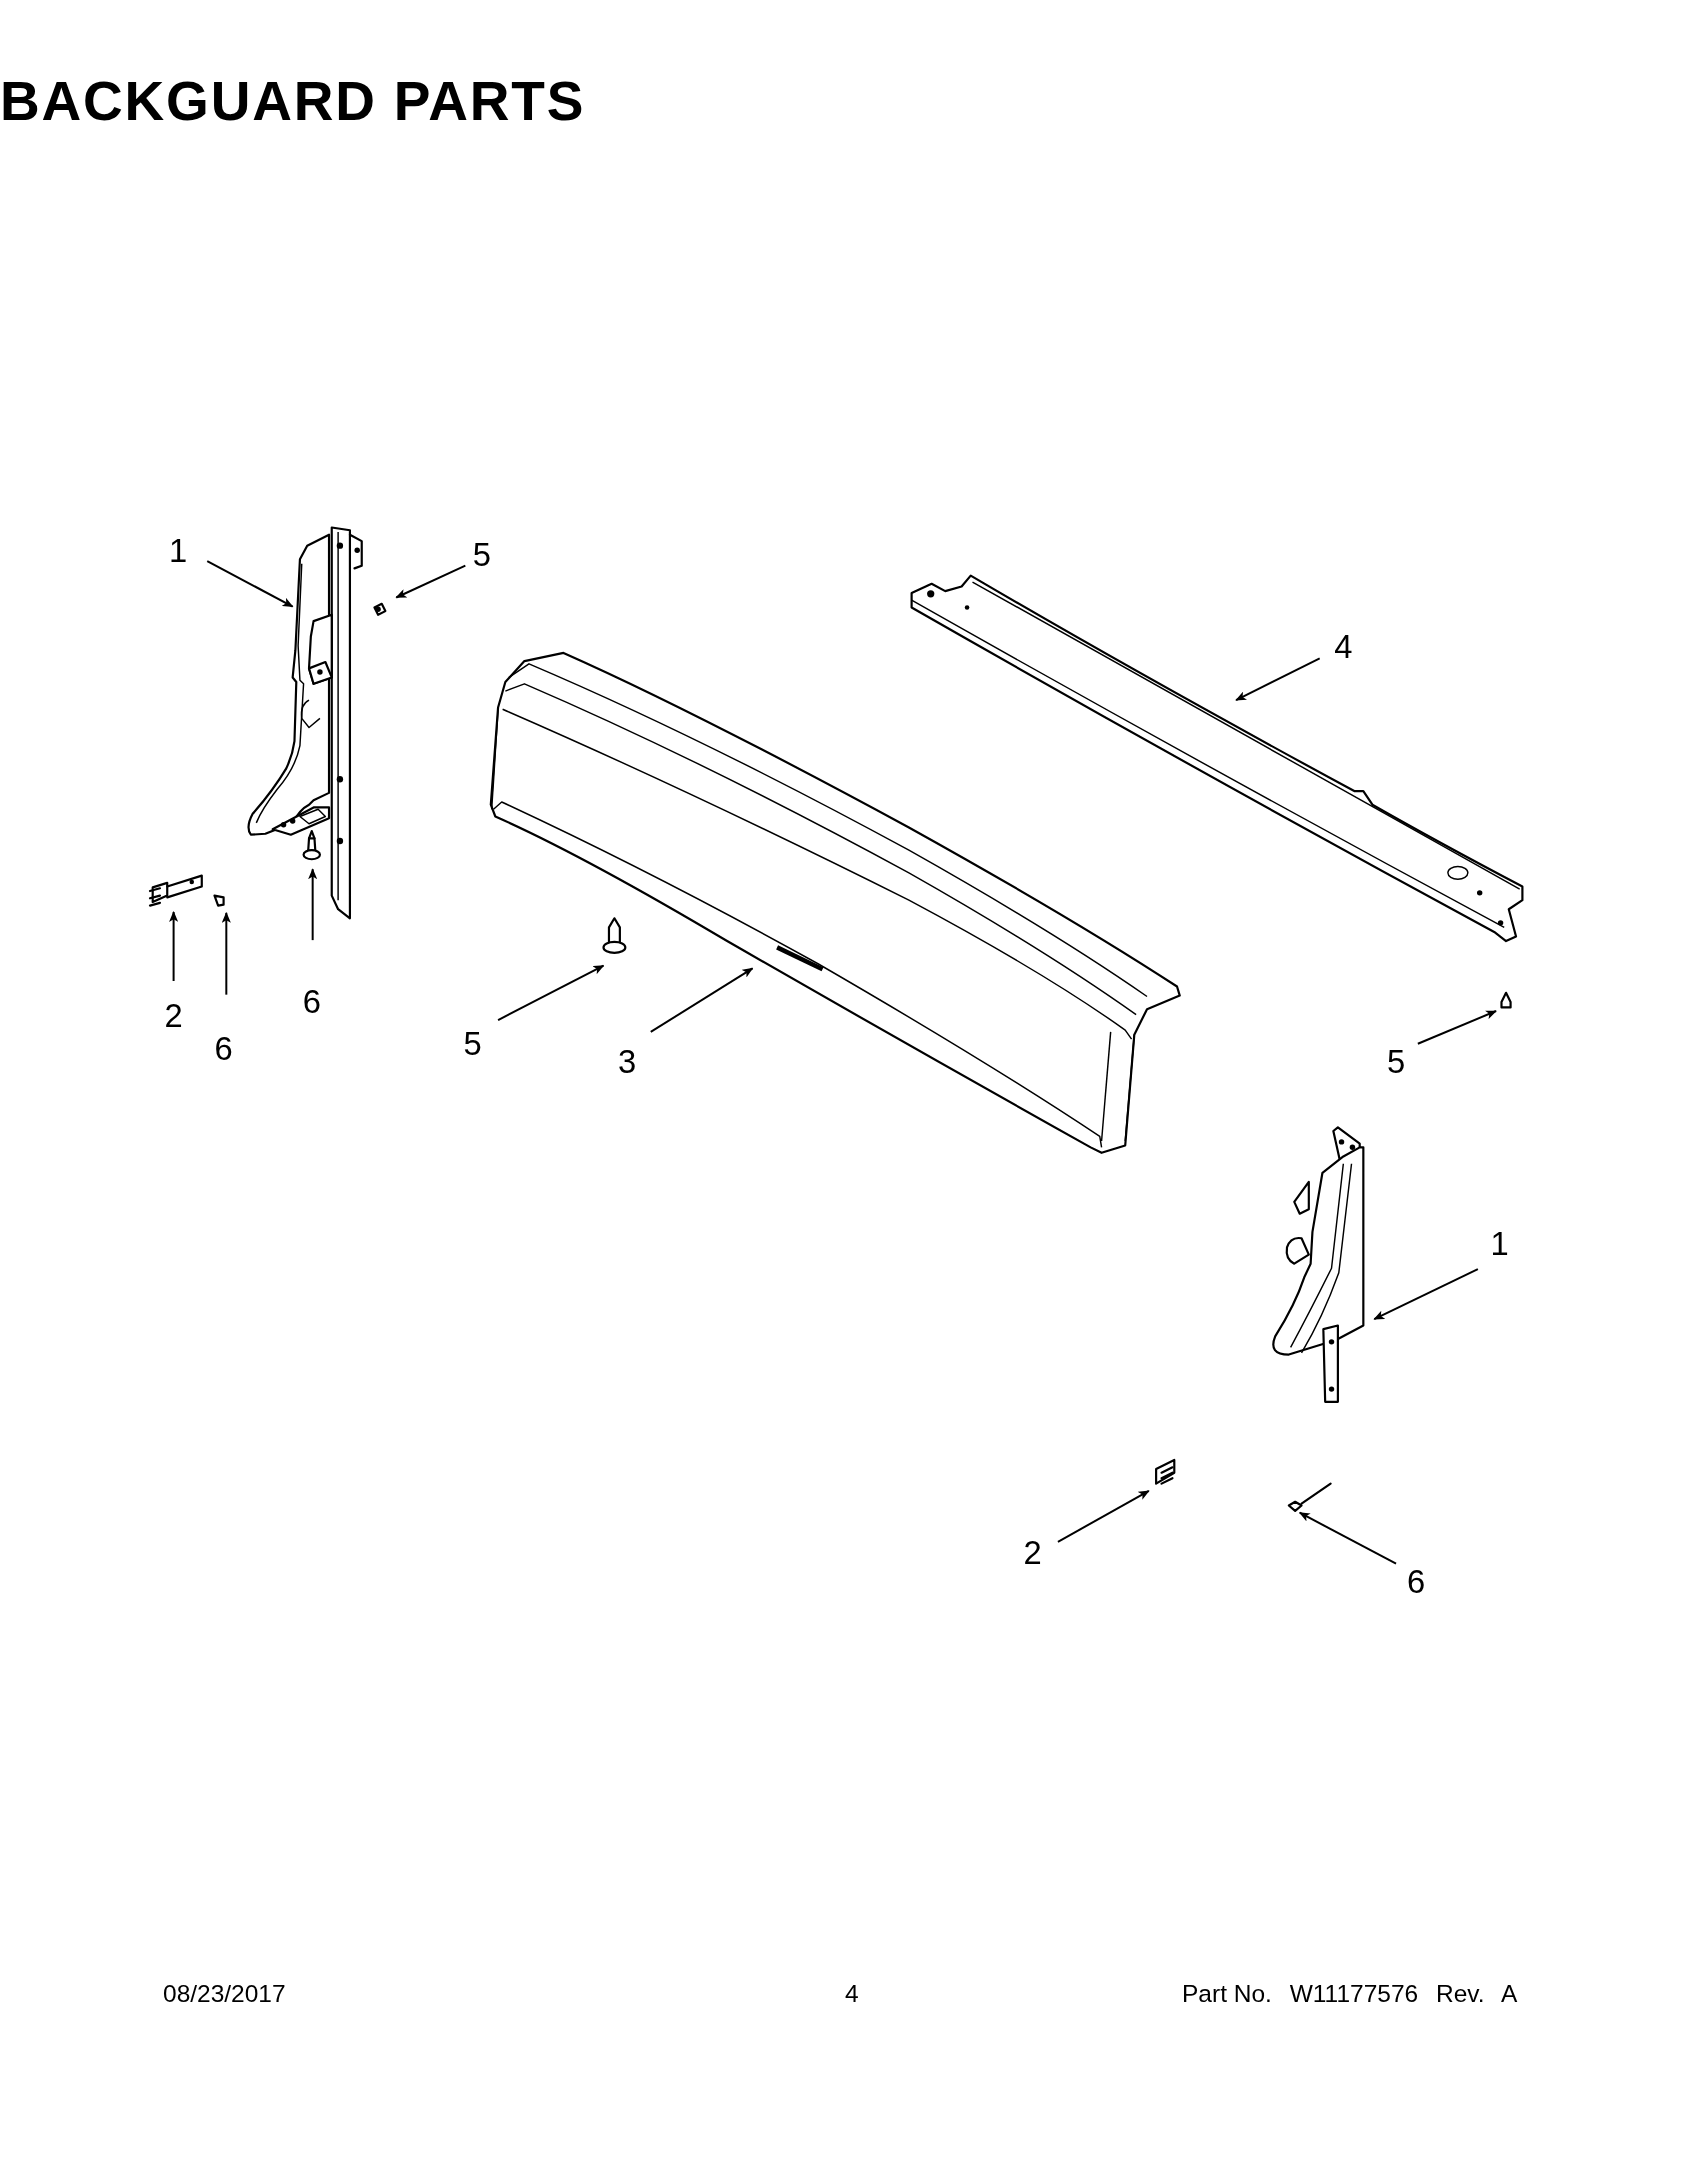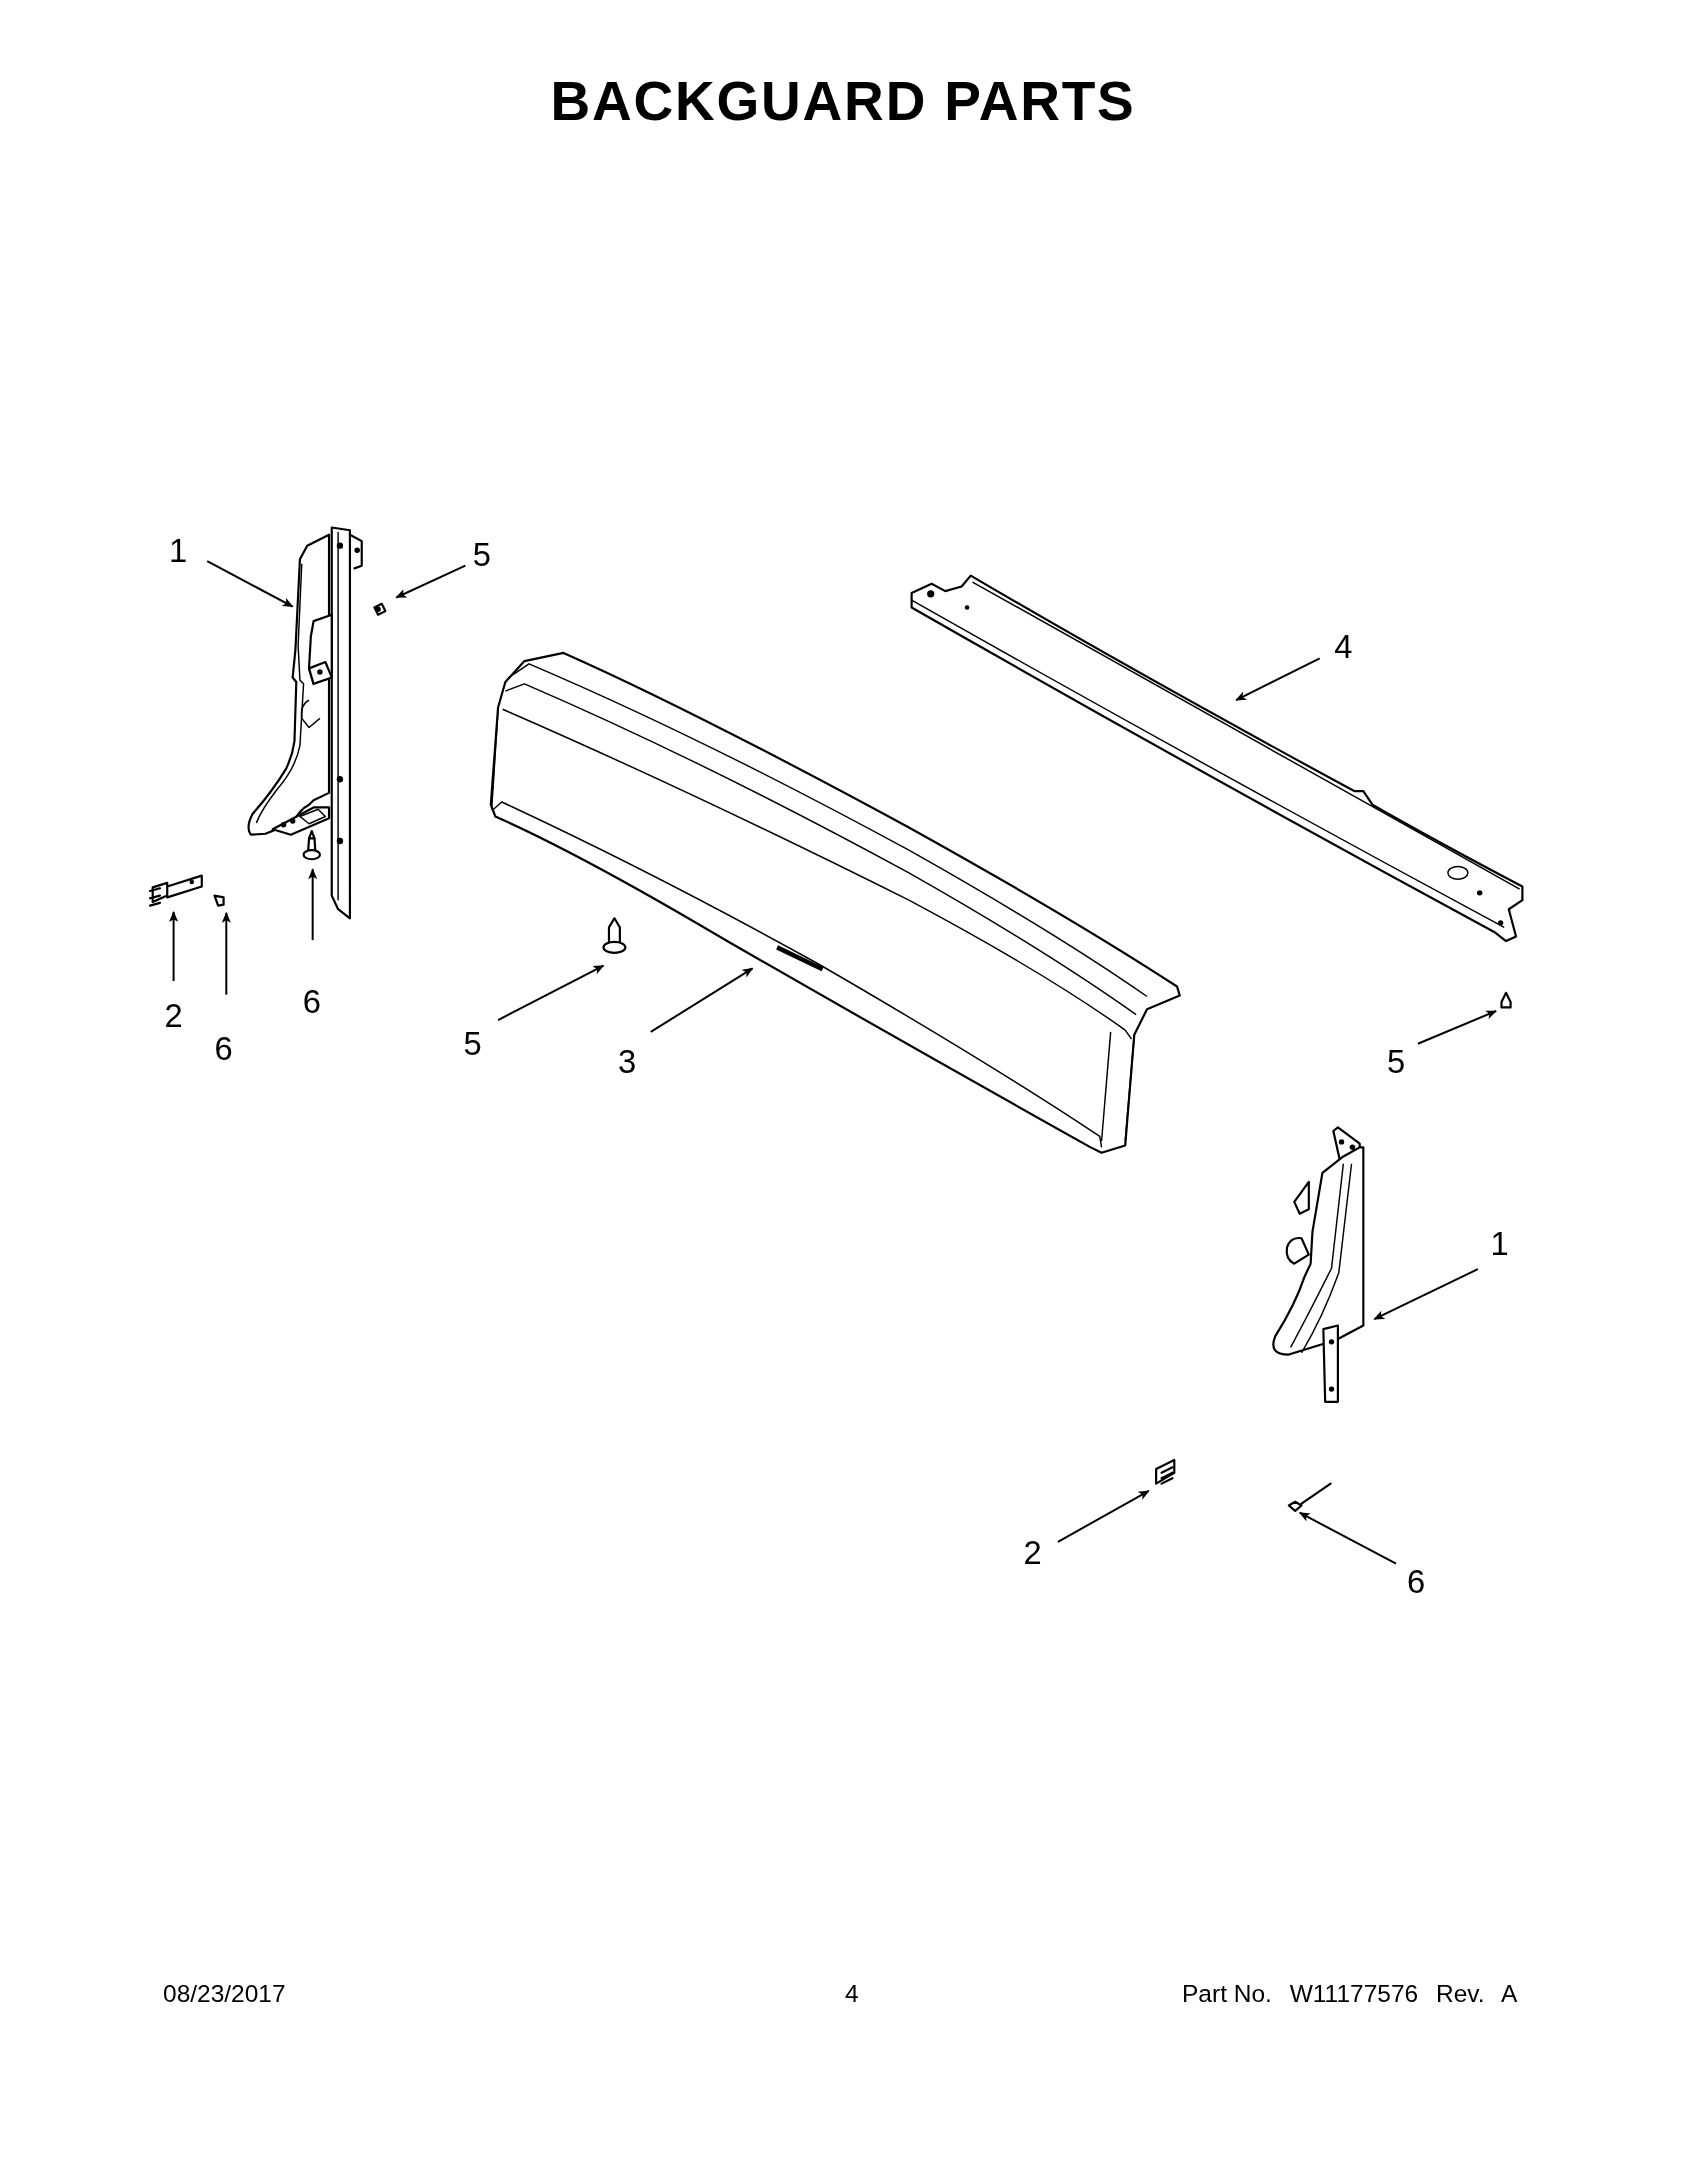"BACKGUARD PARTS" .title { text-align: center -> none }
